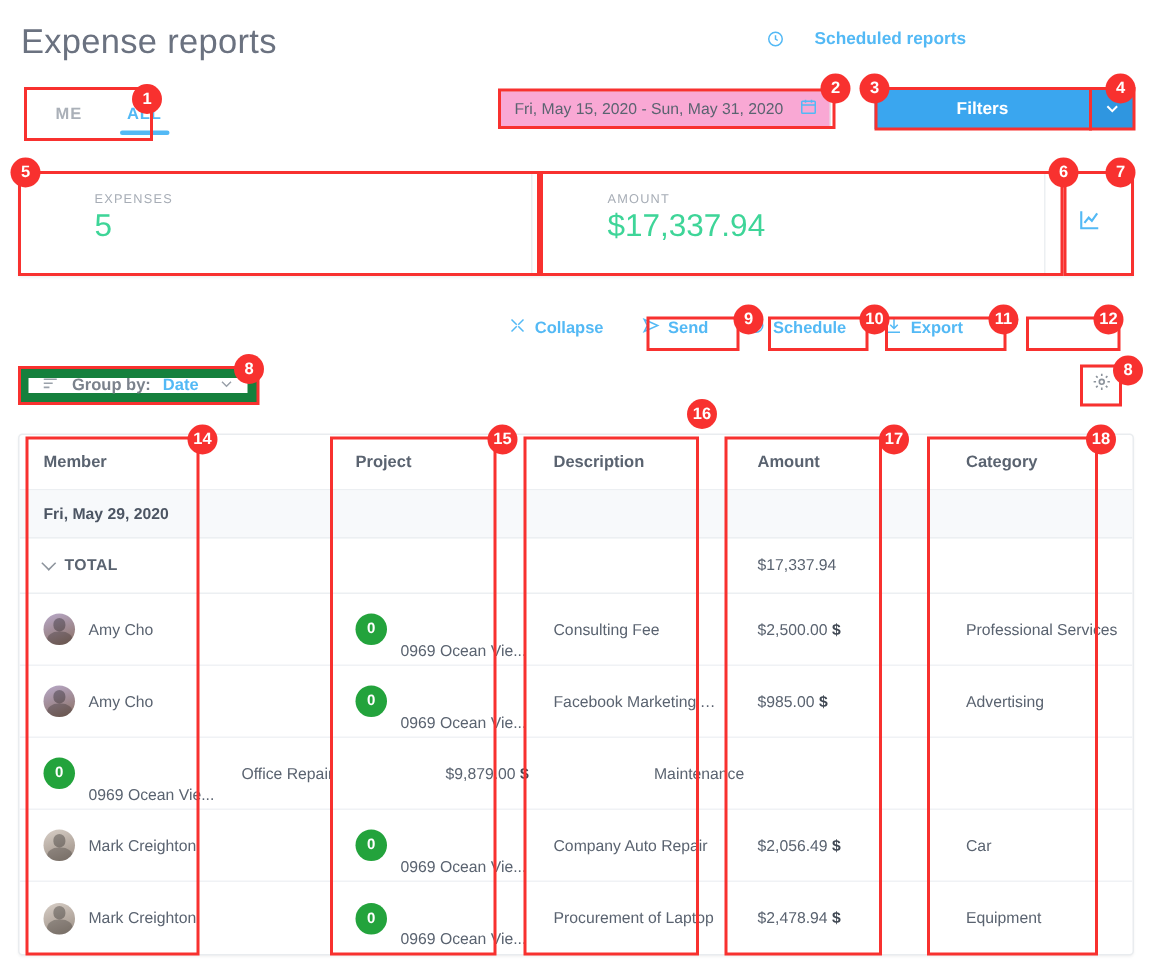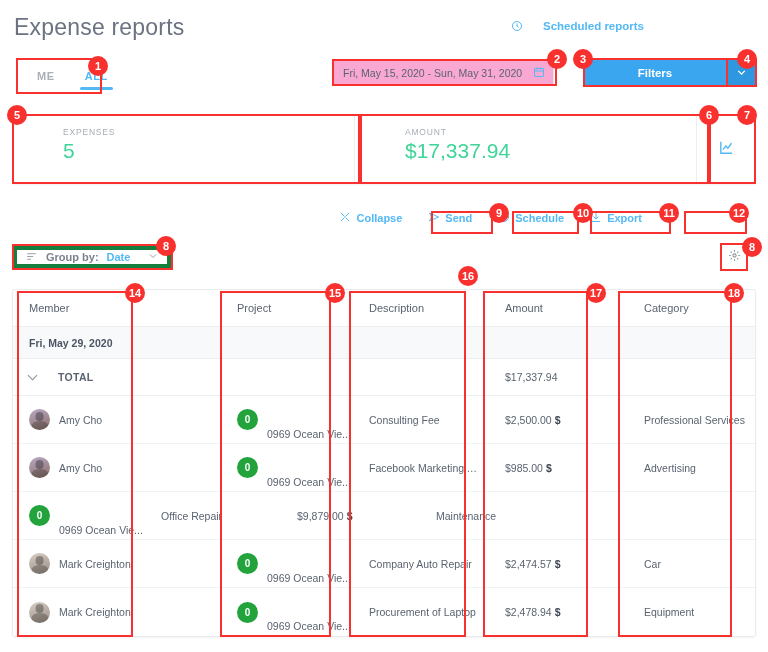"Group by:" .groupby { border: 5px solid #15803d -> 7px solid #15803d }
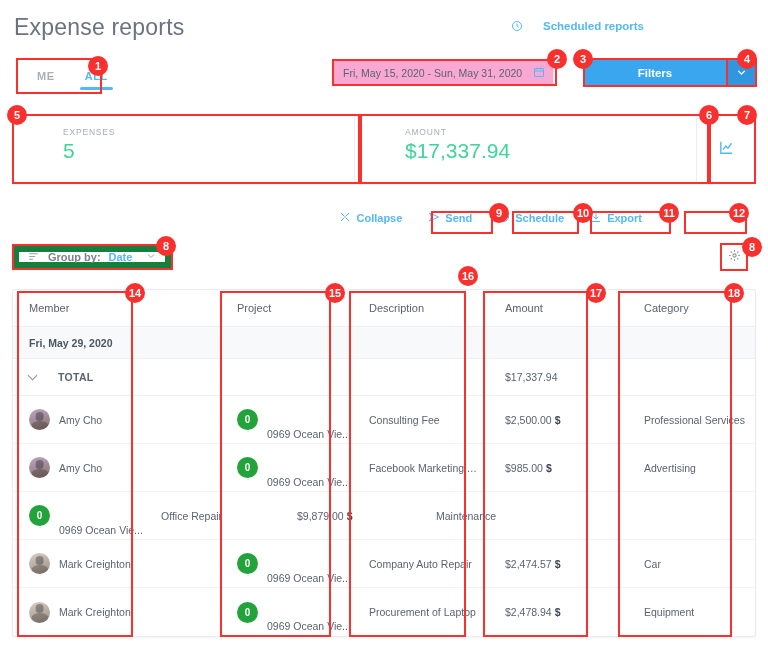"Member" .th { font-weight: normal -> bold }
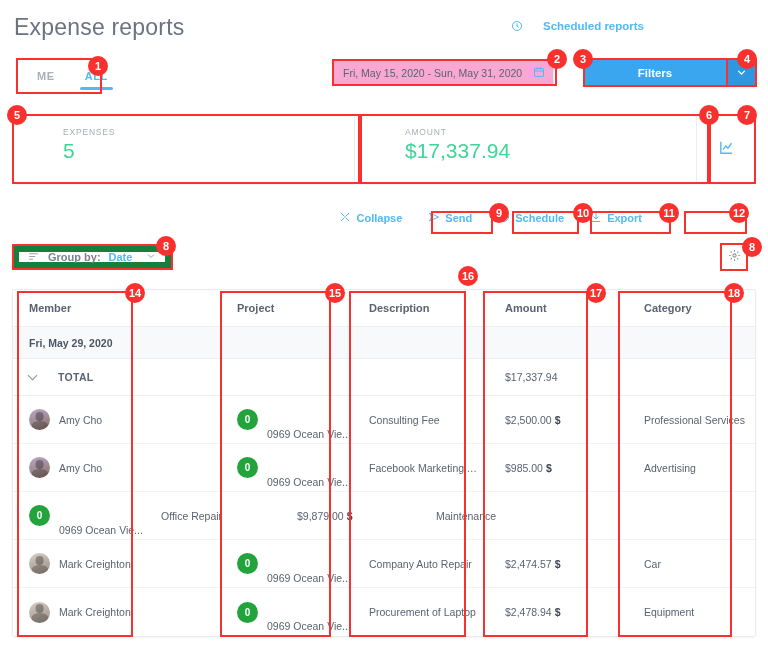"TOTAL" .total-label { gap: 22px -> 7px }
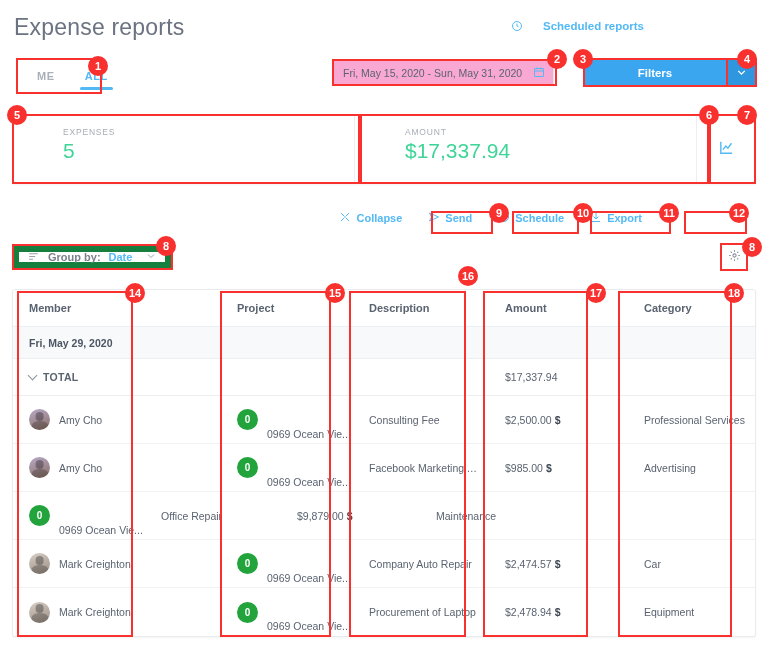"$2,474.57" span { text: $2,474.57 -> $2,056.49 }
